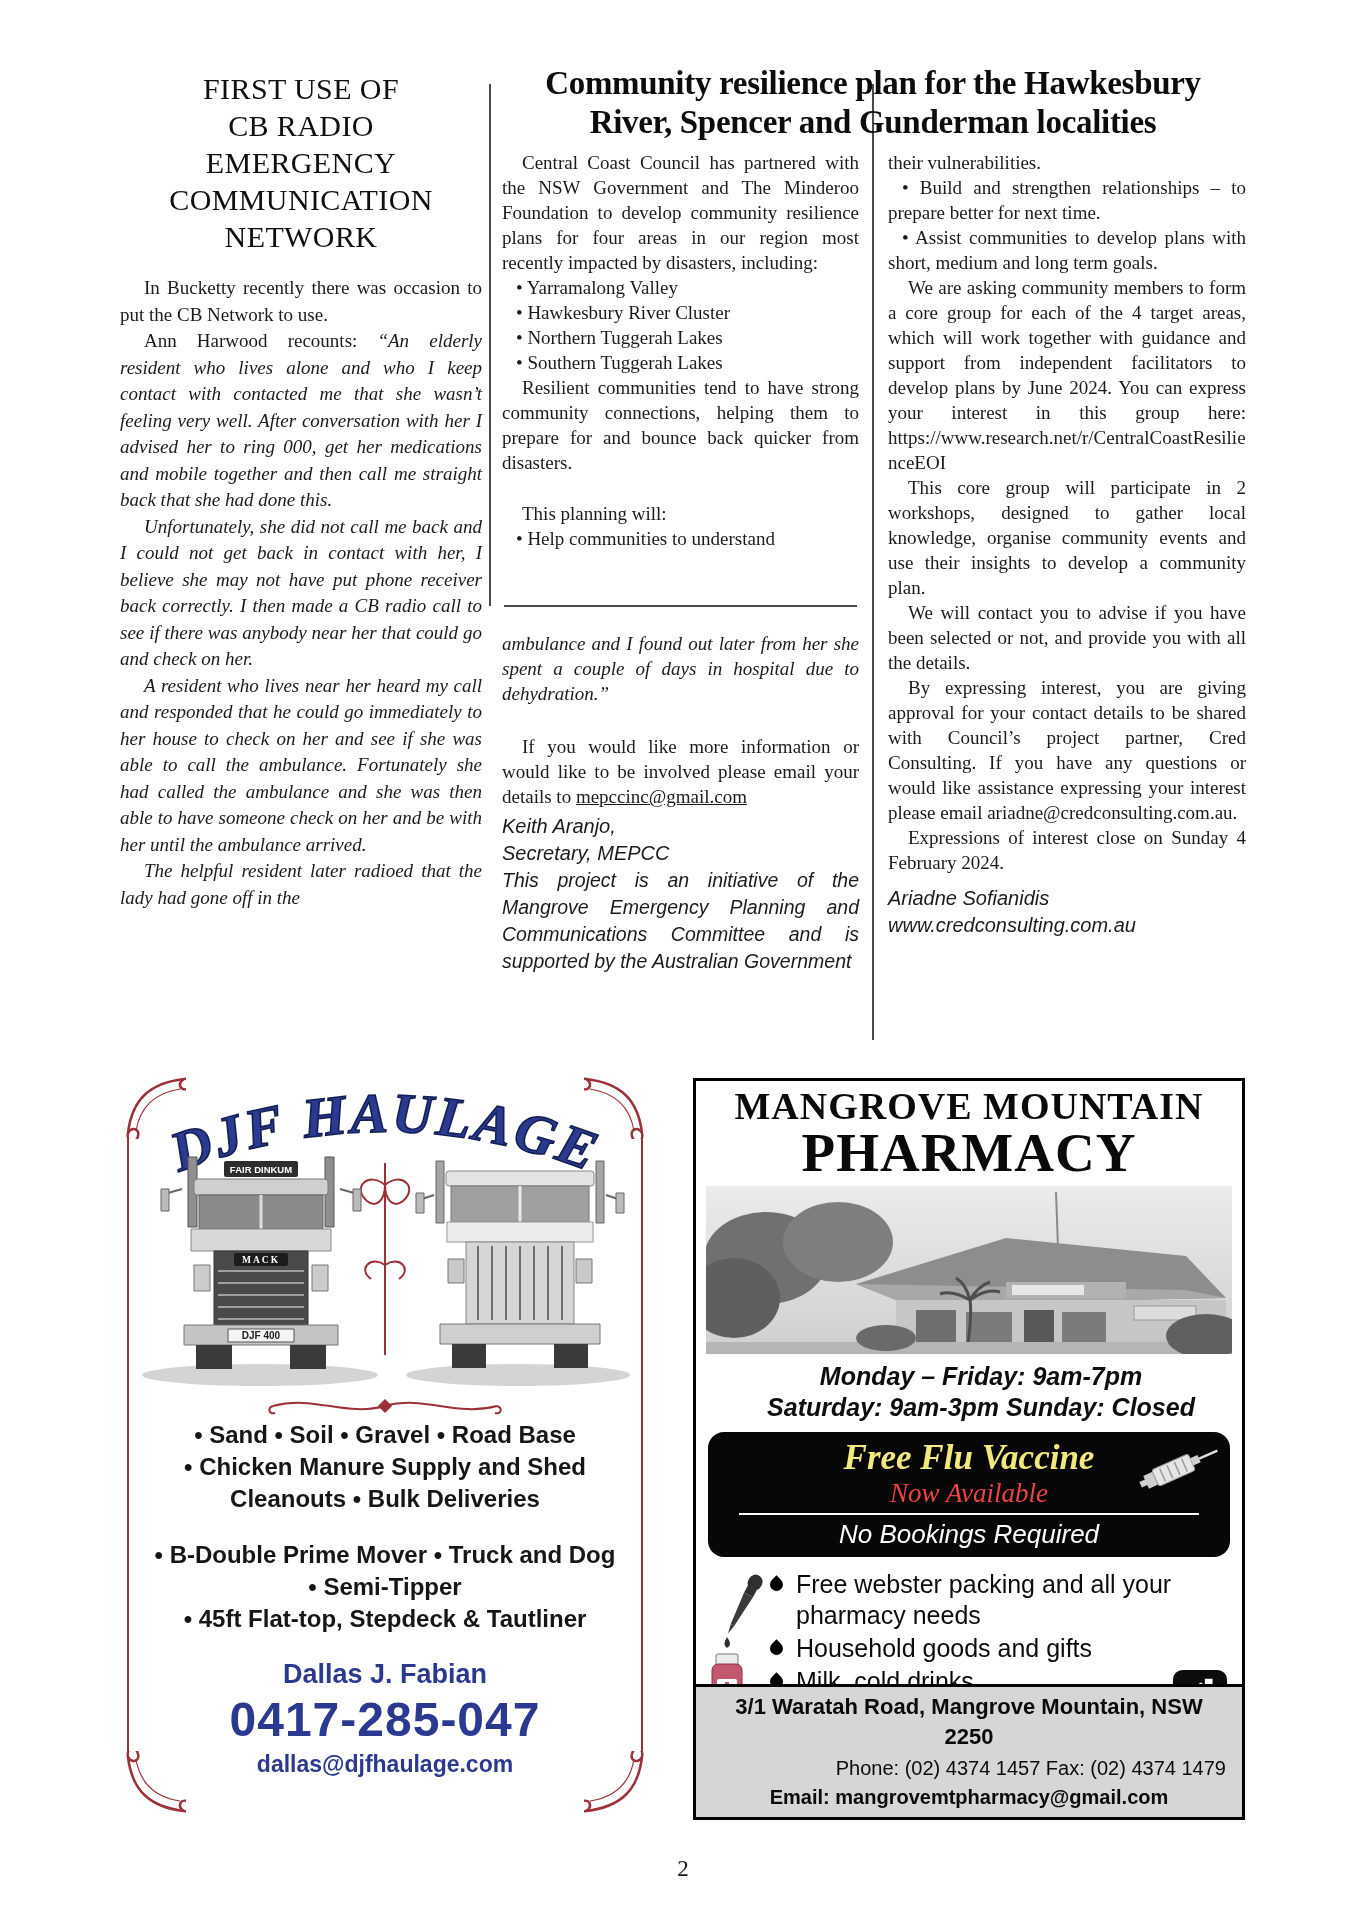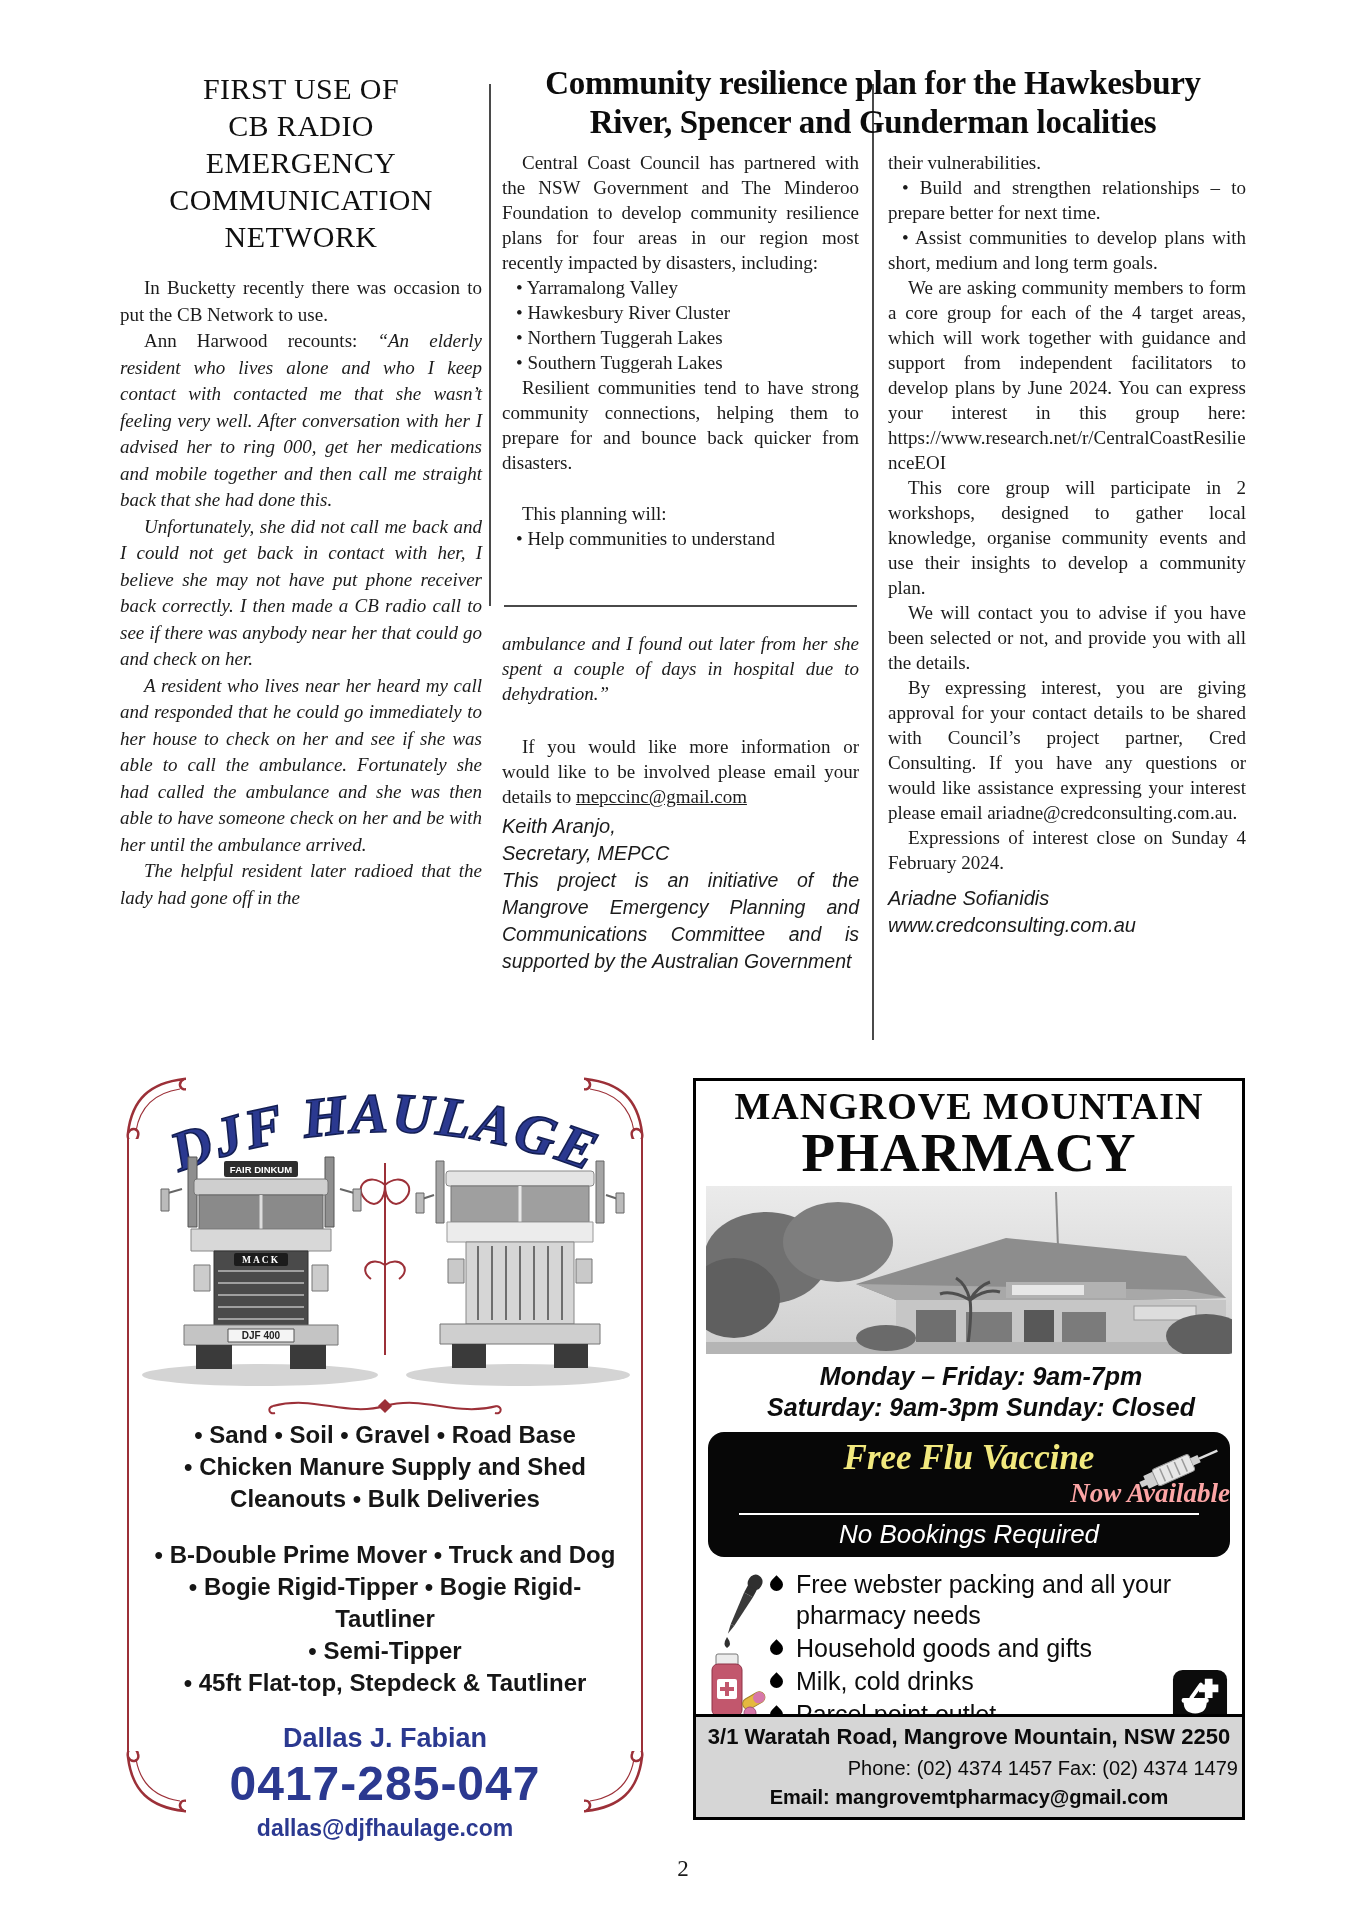"Now Available" .flu-sub { color: #fca5a5 -> #ef4444; font-weight: 700 -> 400; text-align: right -> none }
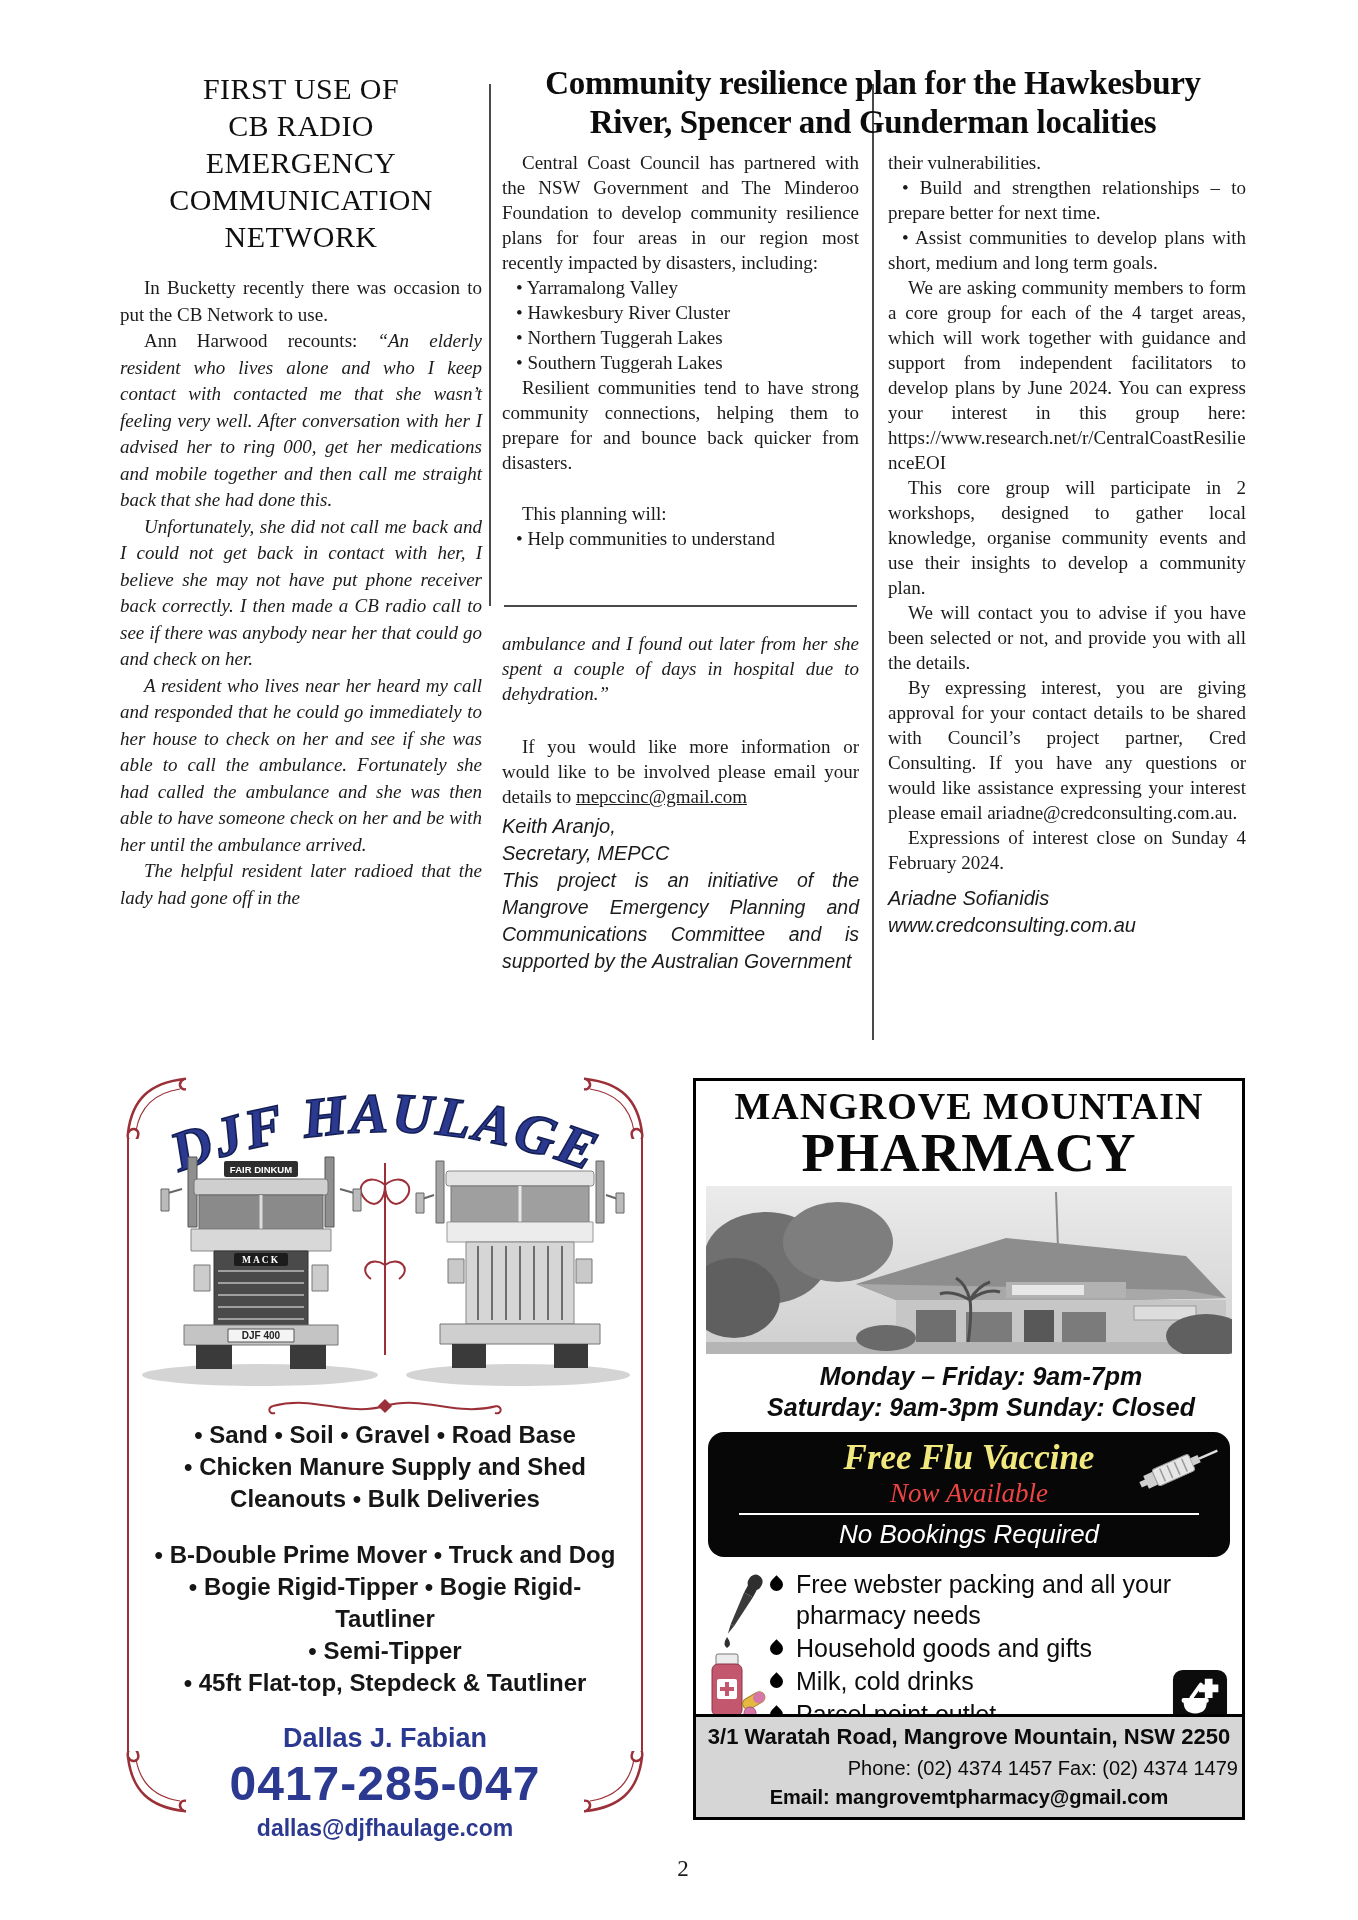"• Bogie Rigid-Tipper • Bogie" div.djf-line { html: <div>• Bogie Rigid-Tipper • Bogie Rigid-Tautliner</div> -> none }
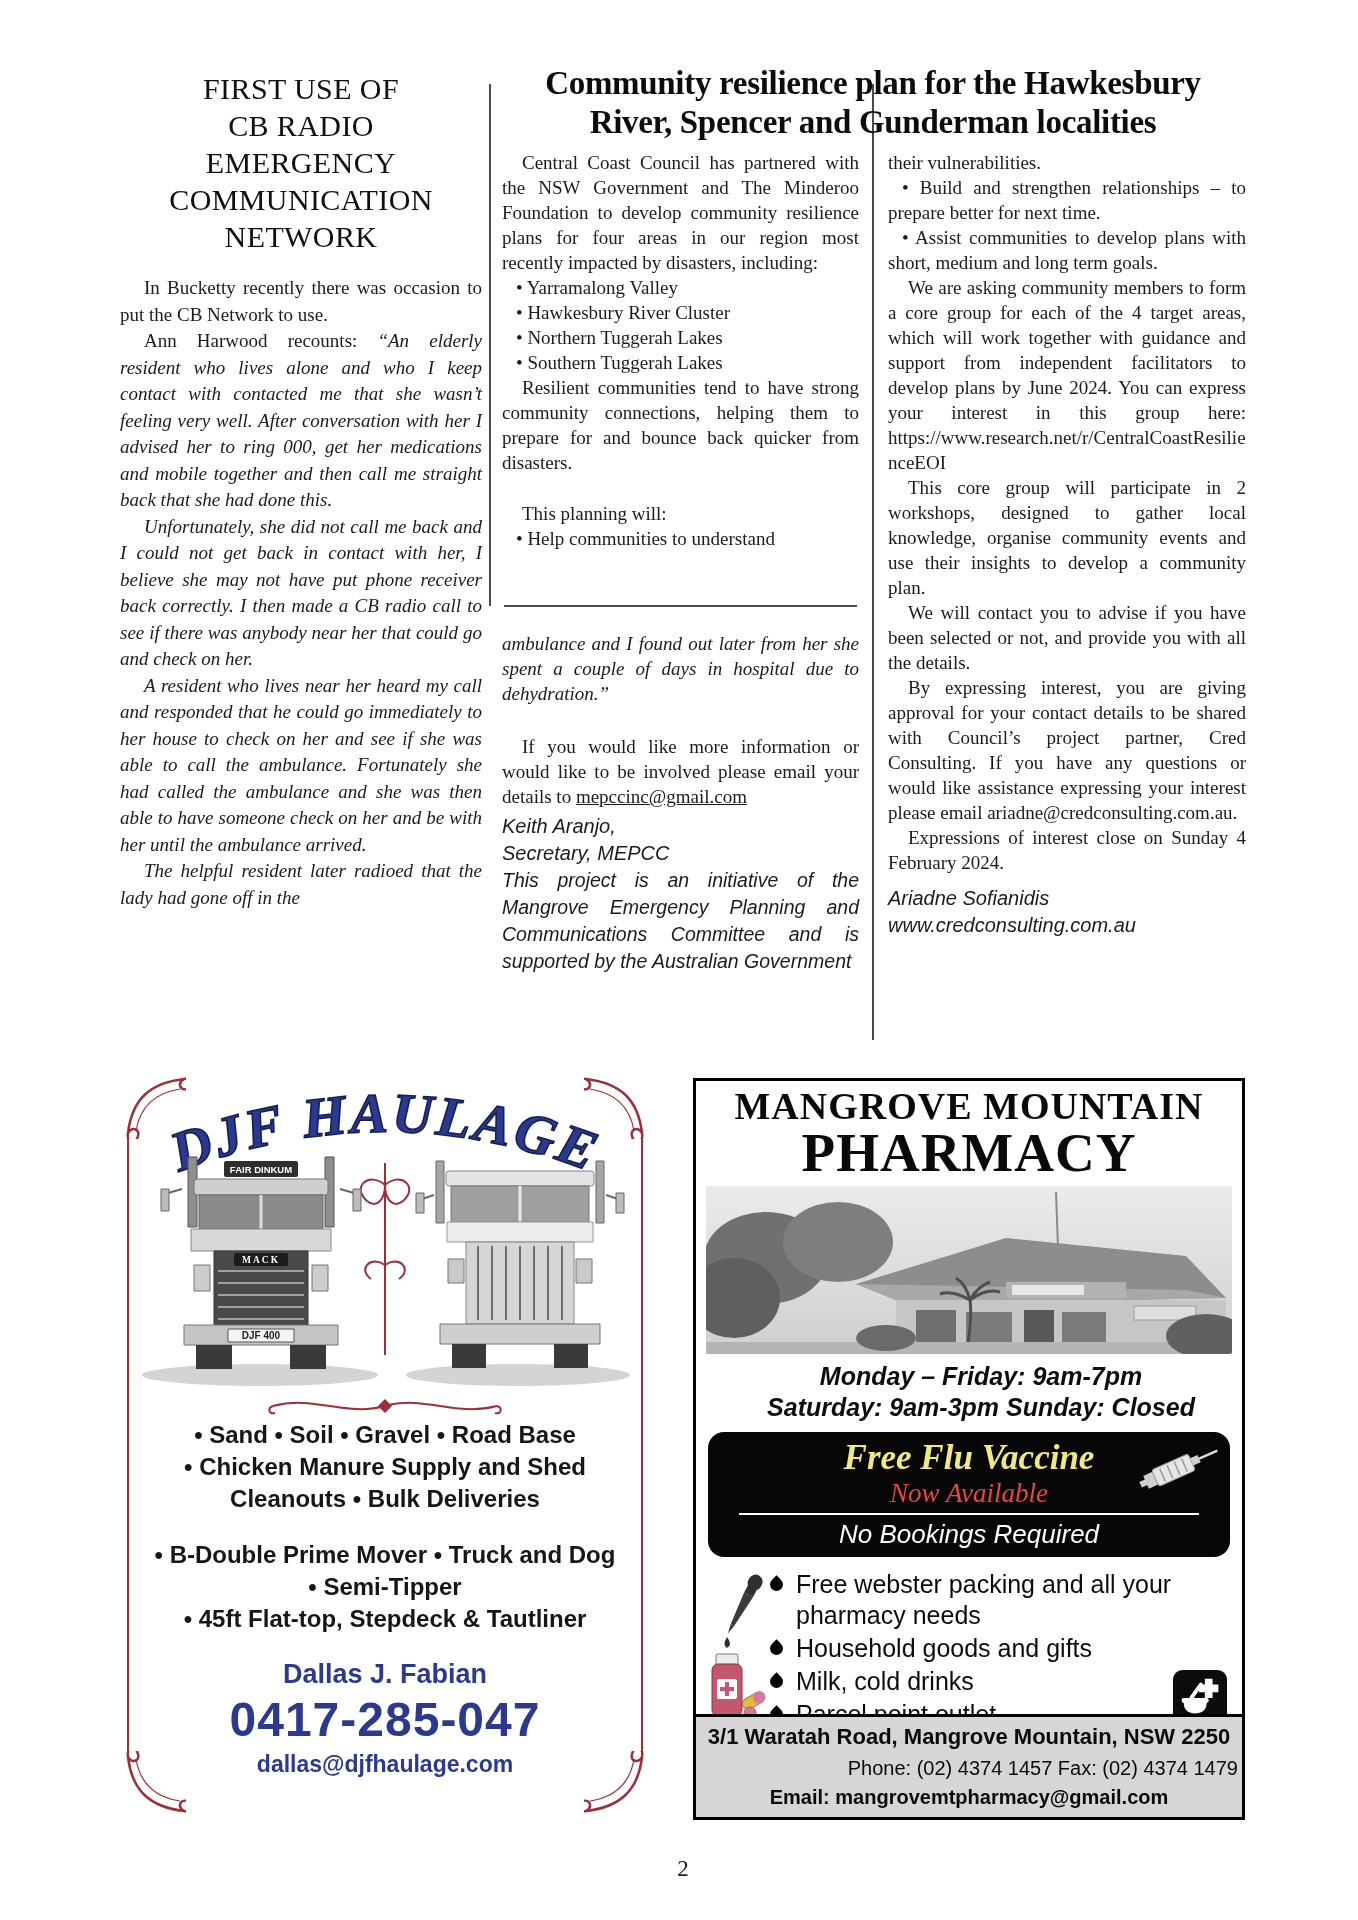"3/1 Waratah Road, Mangrove Mountain," #ph-address { padding: 5px 4px 7px -> 5px 16px 7px }
